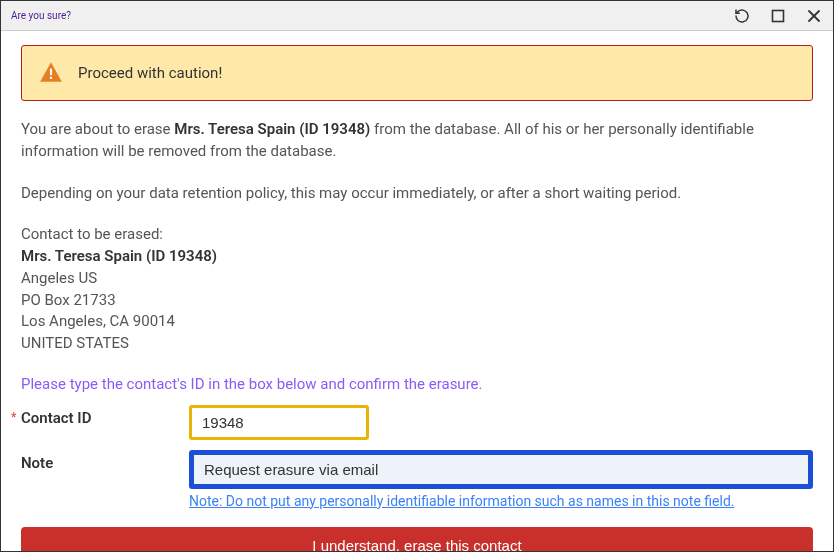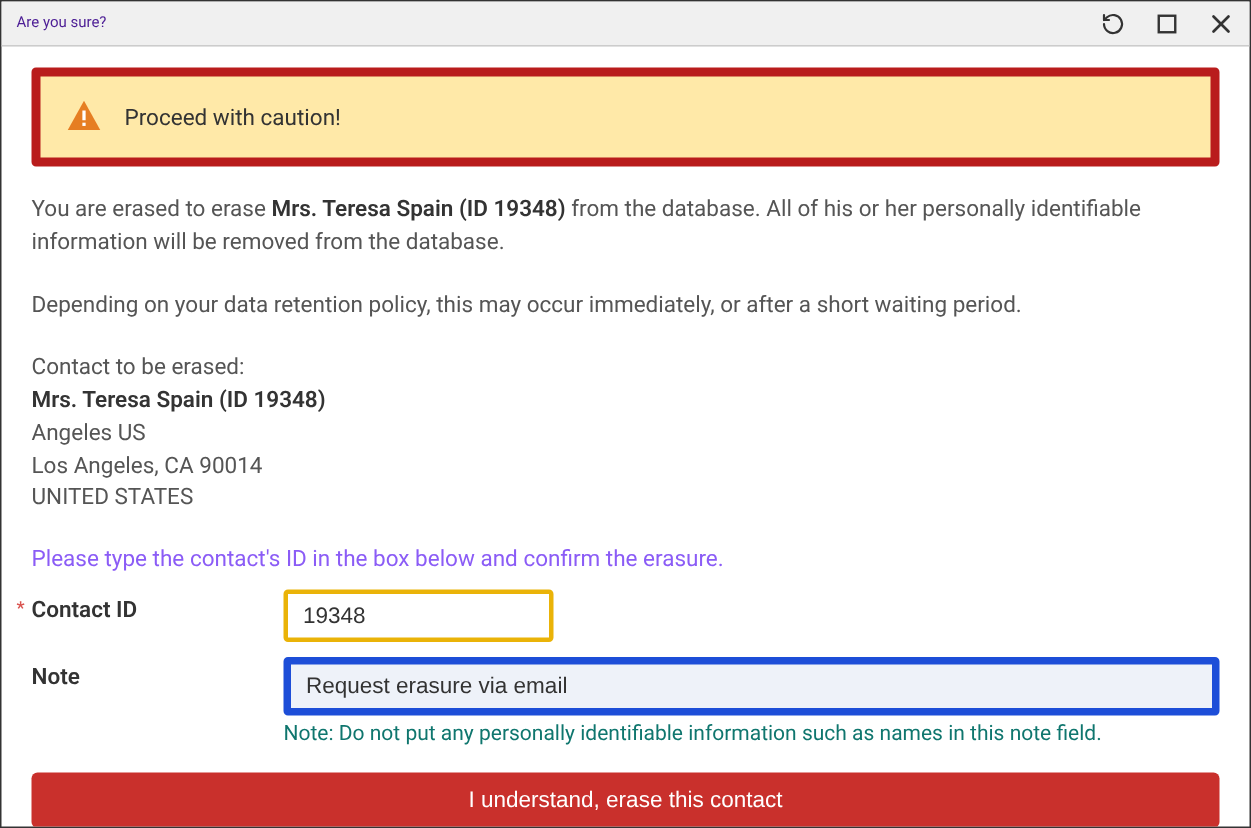"Proceed with caution!" .alert-box { border: 6px solid #b91c1c -> 1px solid #b91c1c }
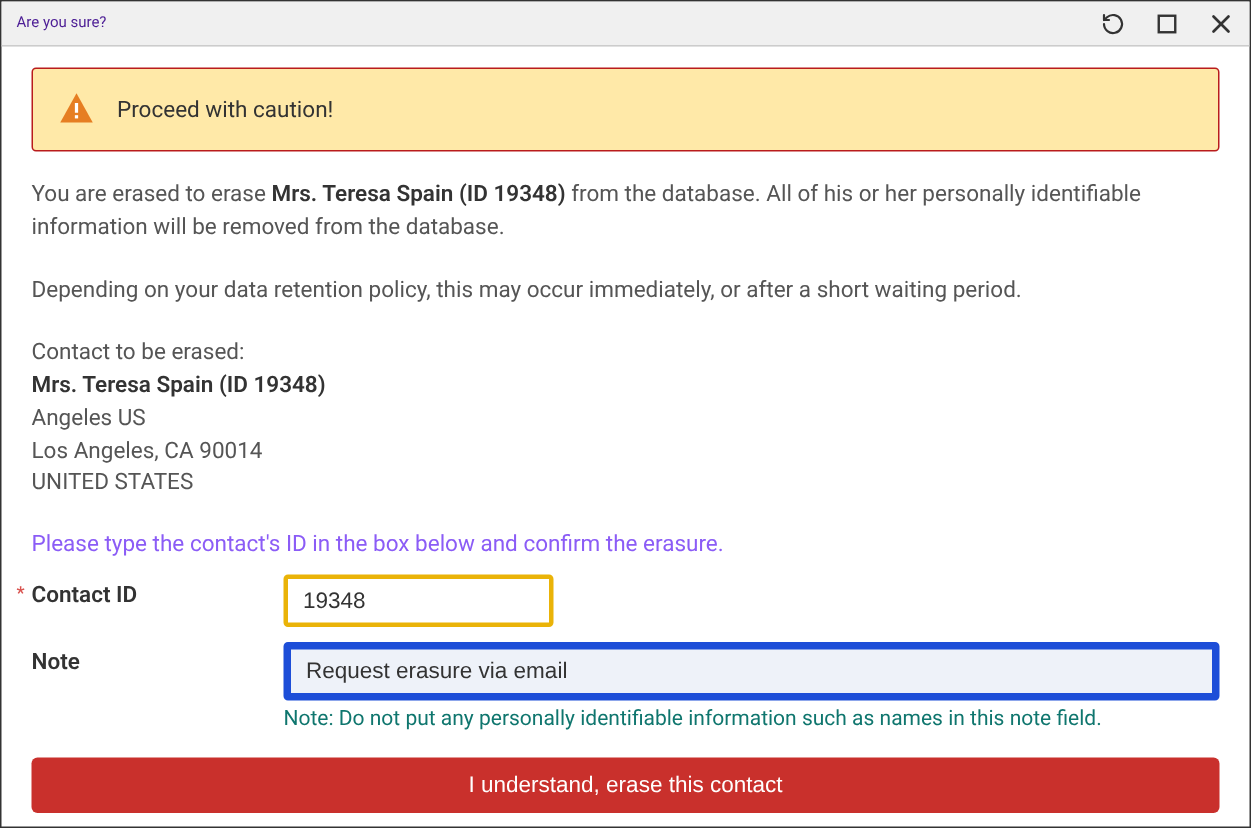"You are erased to erase" span { text: erased -> about }
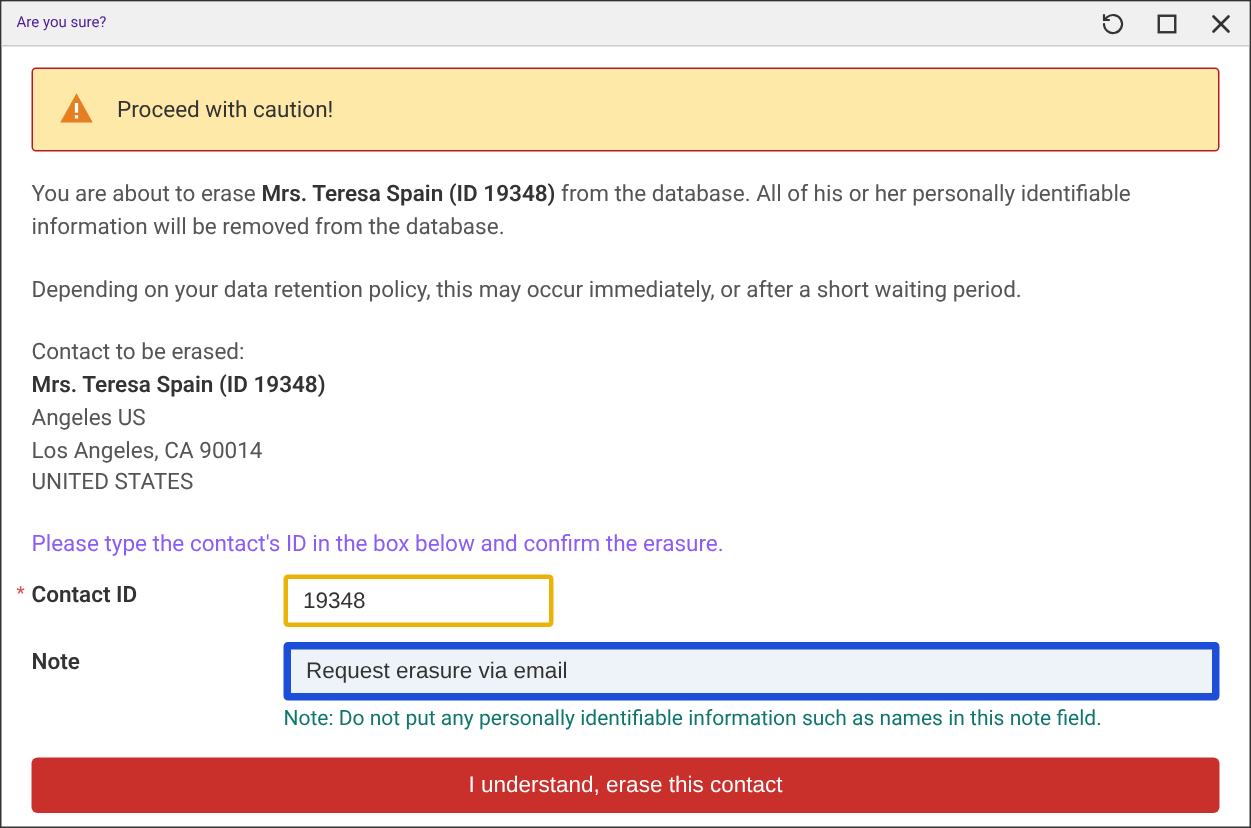"PO Box 21733" div { html: none -> <div>PO Box 21733</div> }
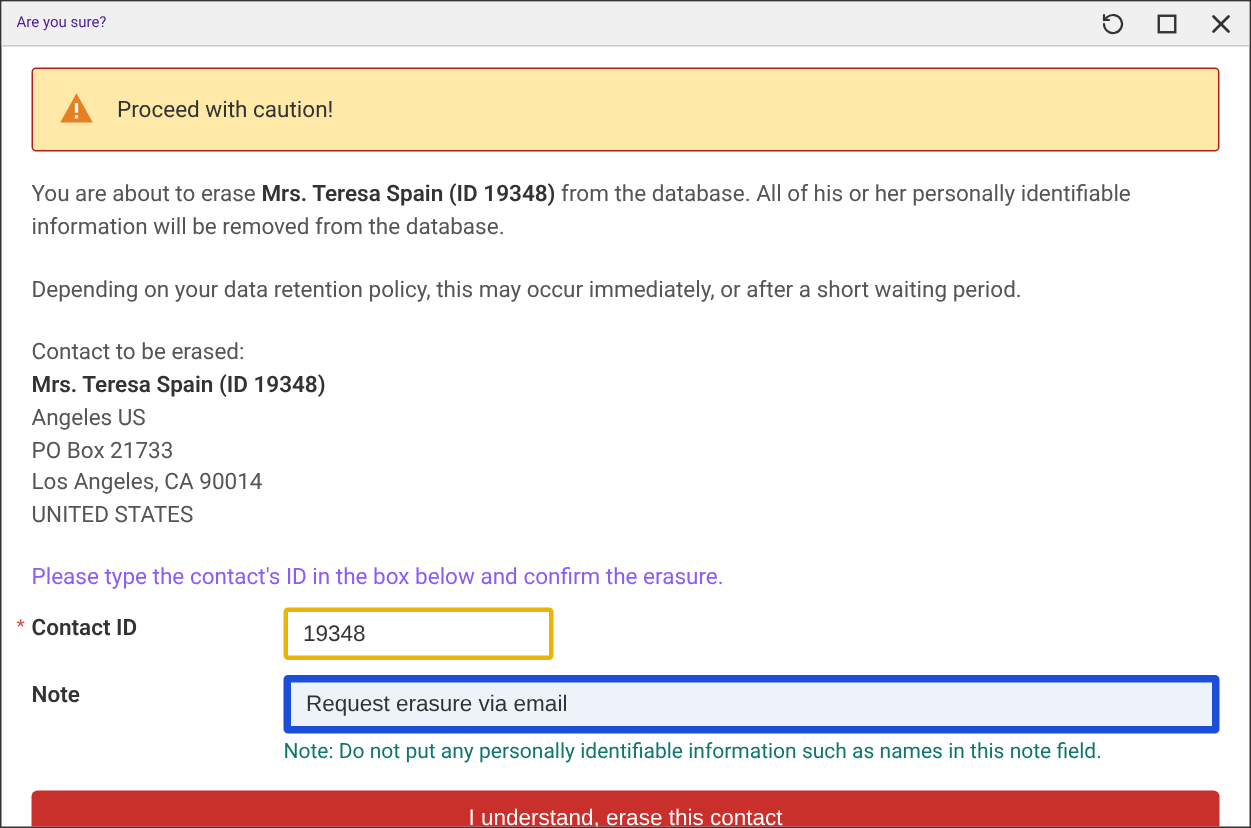"Note: Do not put any" .helper-text { color: #0f766e -> #3b82f6; text-decoration: none -> underline }
